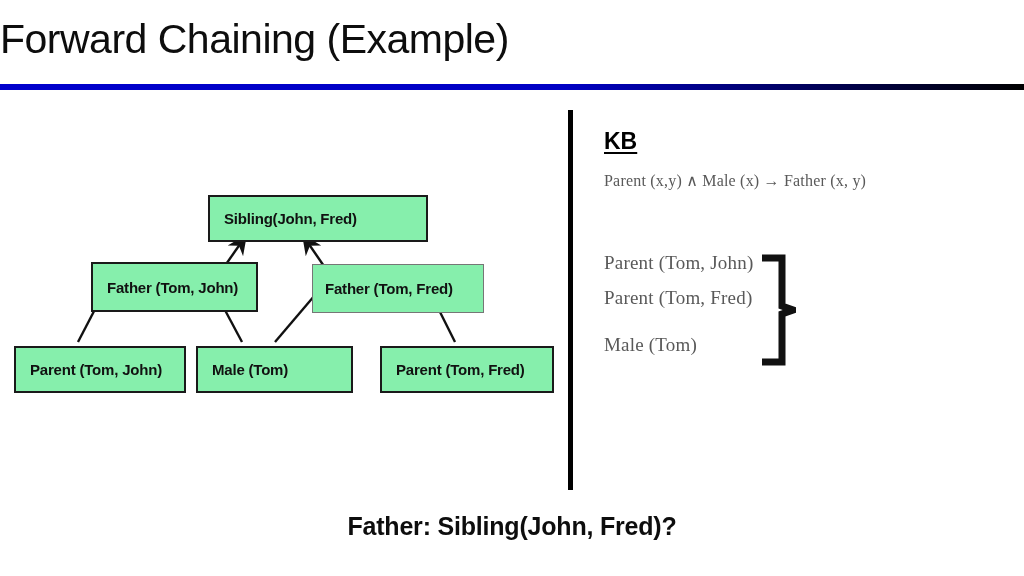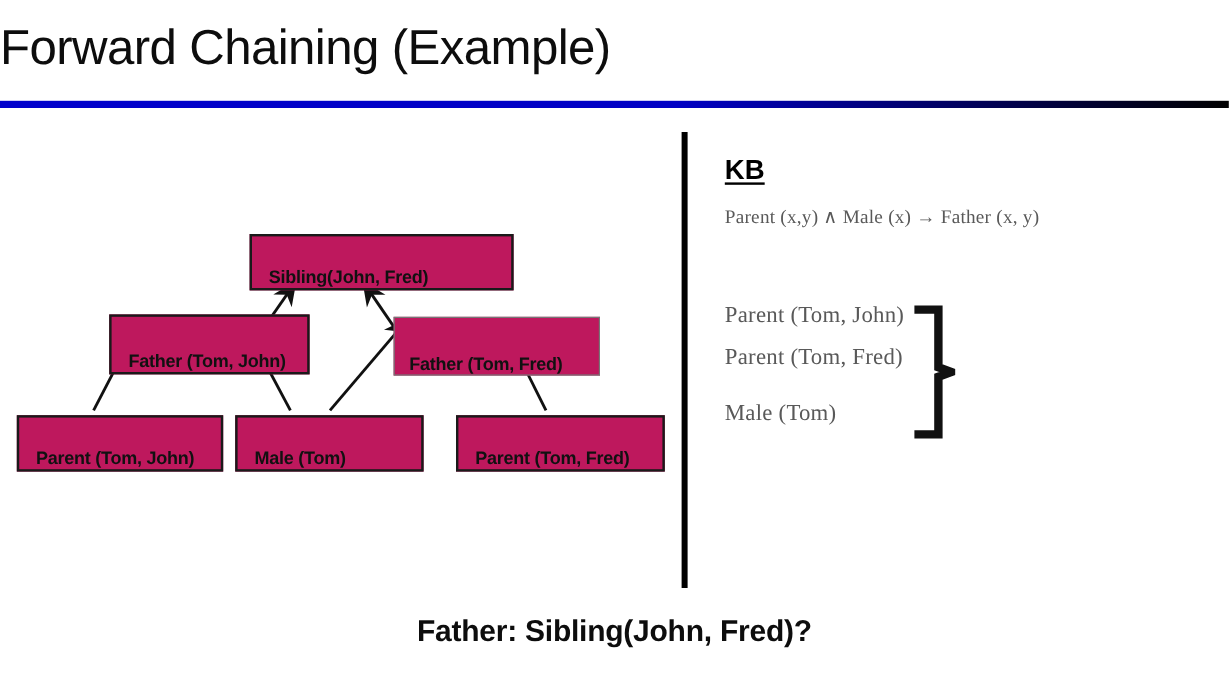"Sibling(John, Fred)" .node-box { align-items: flex-end -> center; background: #be185d -> #86efac }
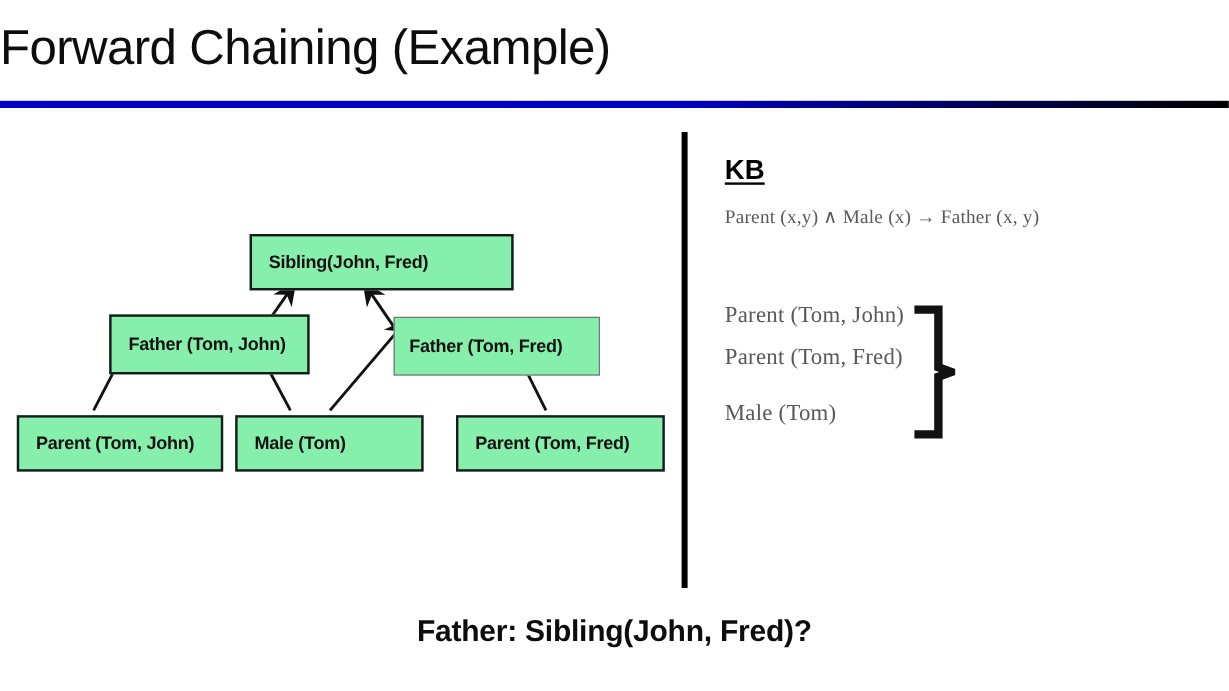"Father (Tom, Fred)" #node-father-fred { margin-left: 16px -> none }
